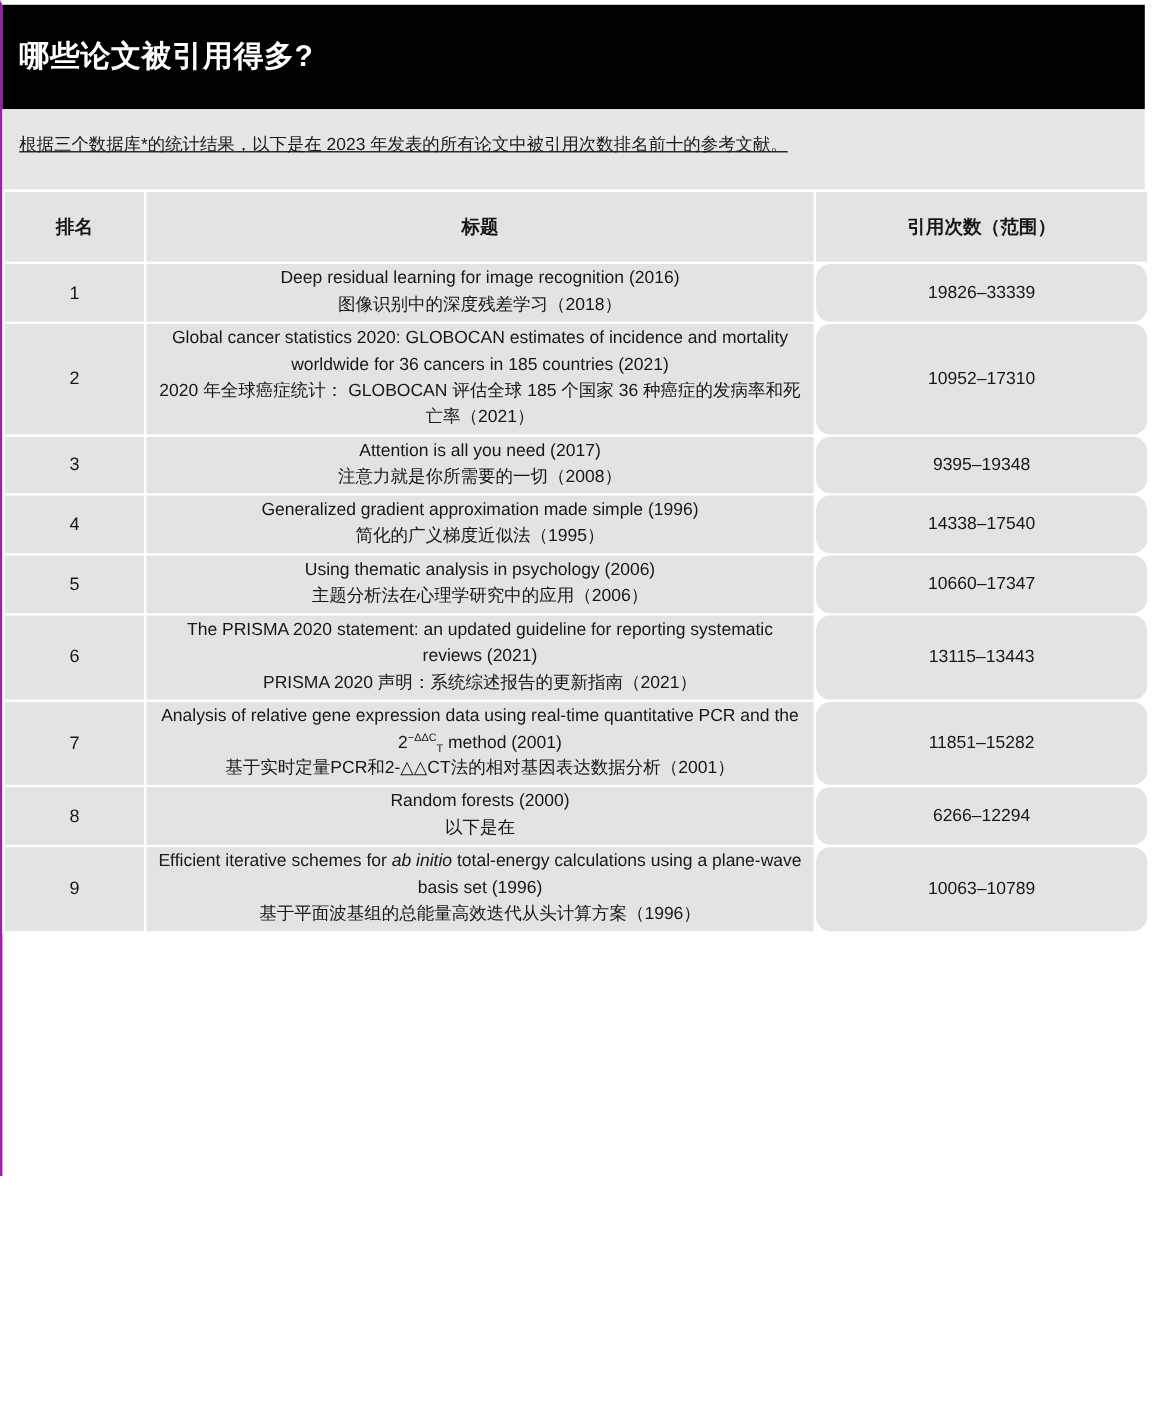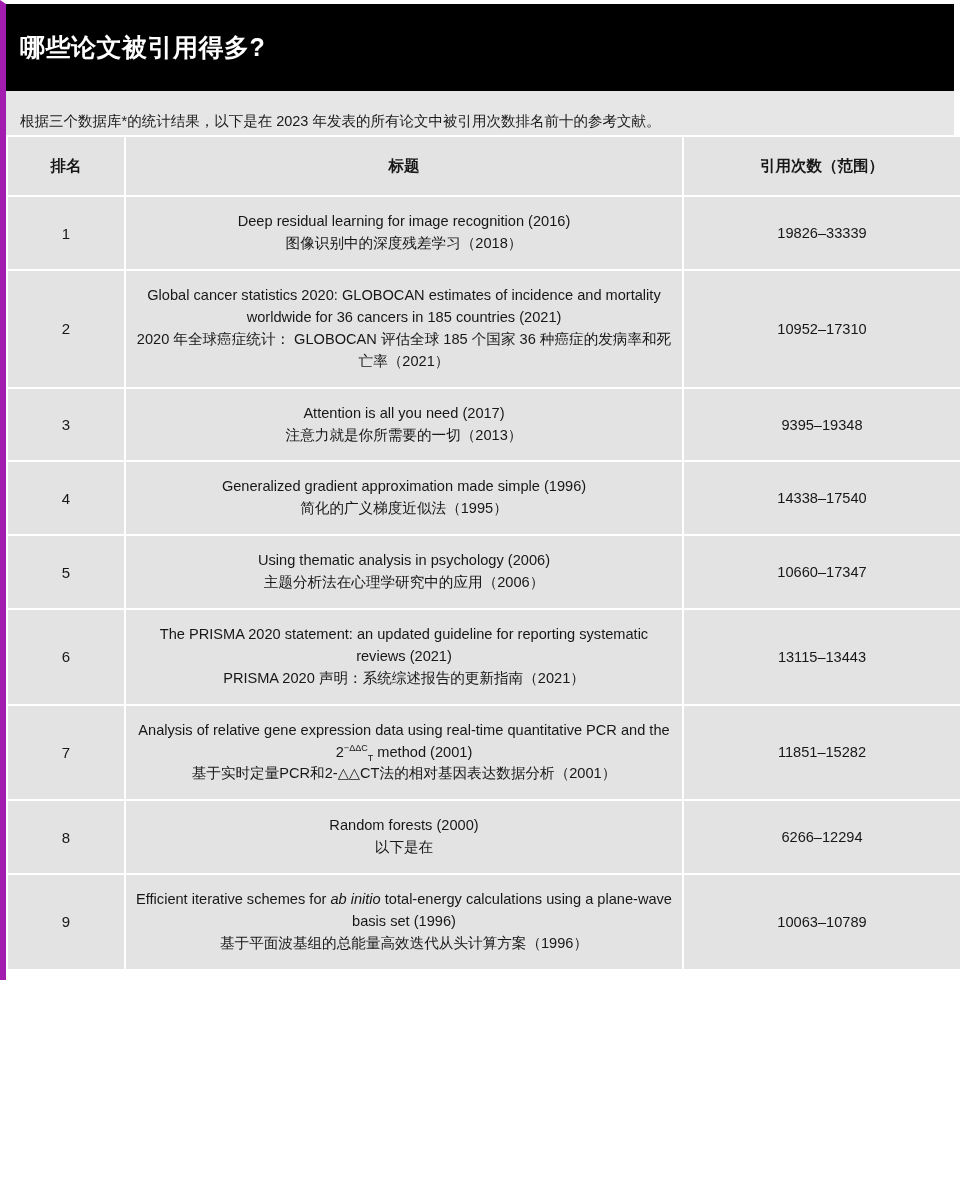"哪些论文被引用得多?" .page { border-left: 6px solid #a21caf -> 2px solid #a21caf }
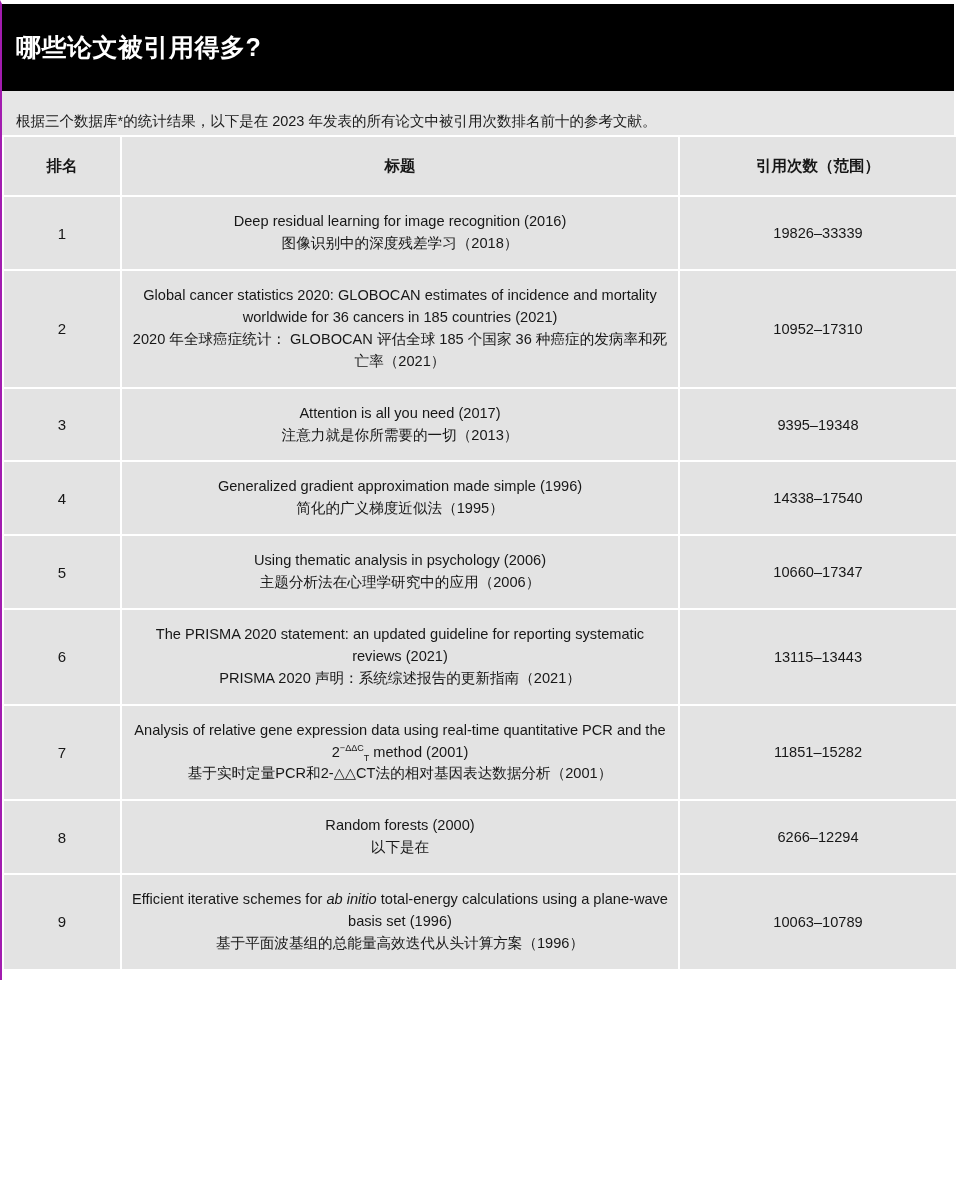"根据三个数据库*的统计结果，以下是在 2023" .intro-band { padding: 20px 14px 4px 14px -> 20px 14px 27px 14px; text-decoration: none -> underline }
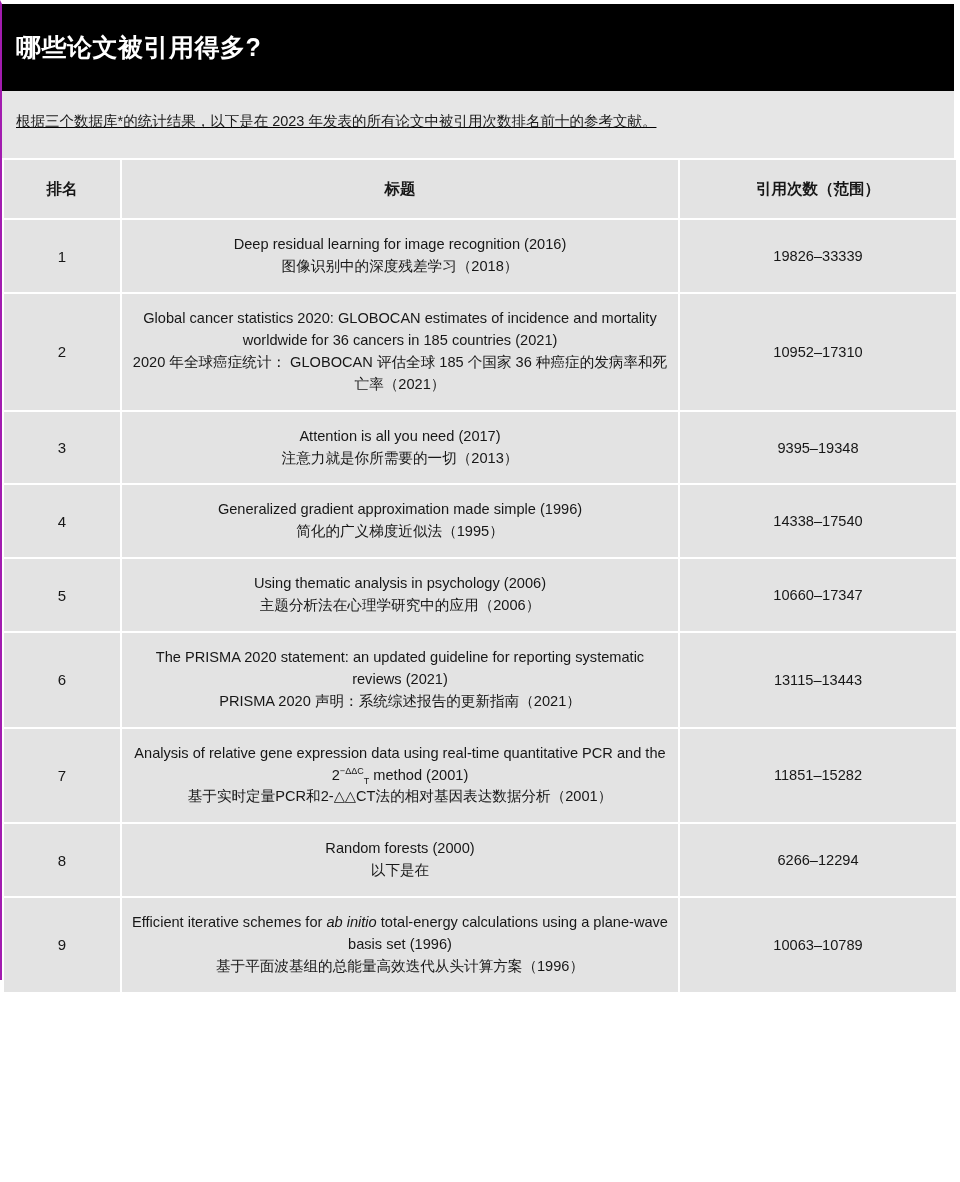"排名" table.rank-table th, table.rank-table td { padding: 14px 8px -> 2px 8px }
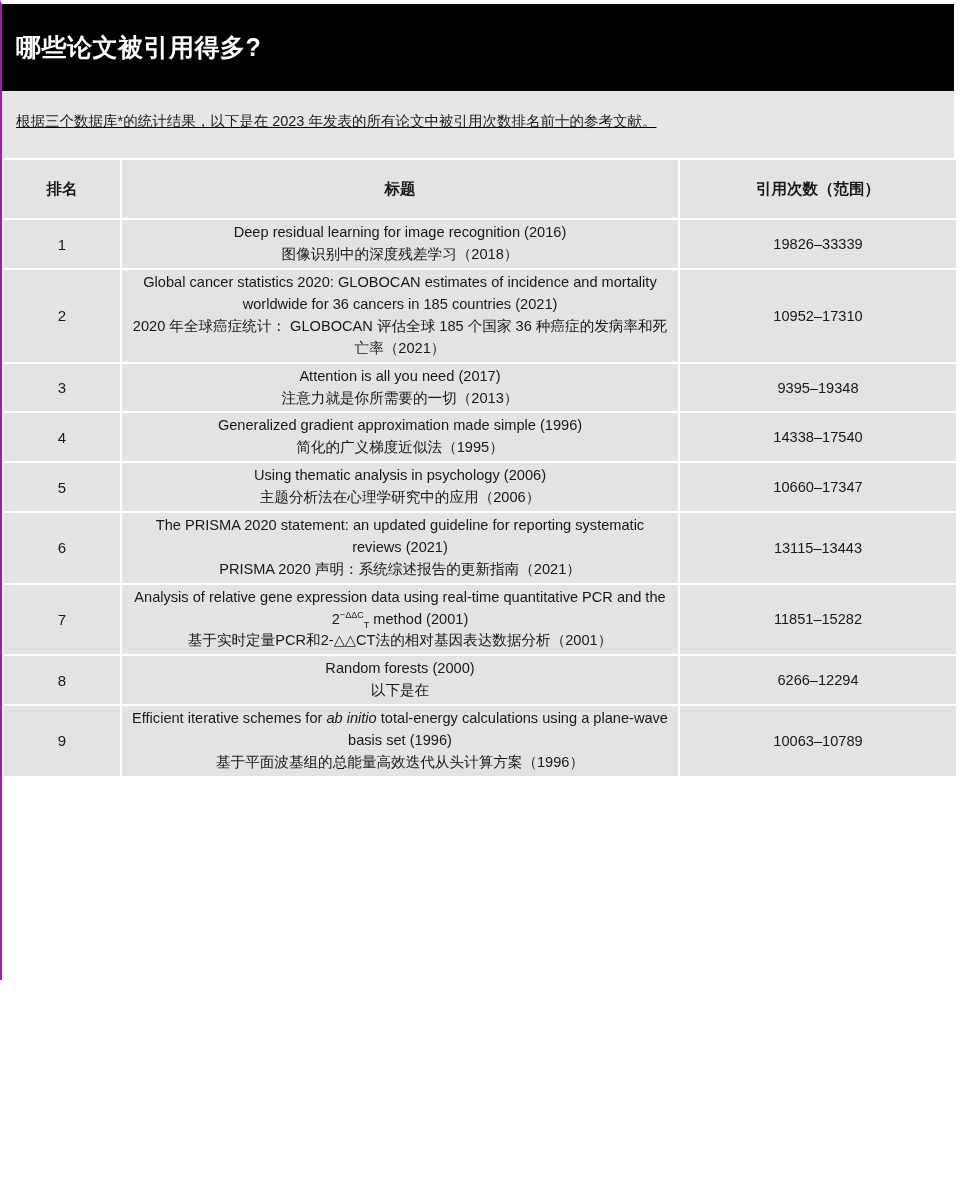"19826–33339" td.cites-cell { border-radius: none -> 12px }
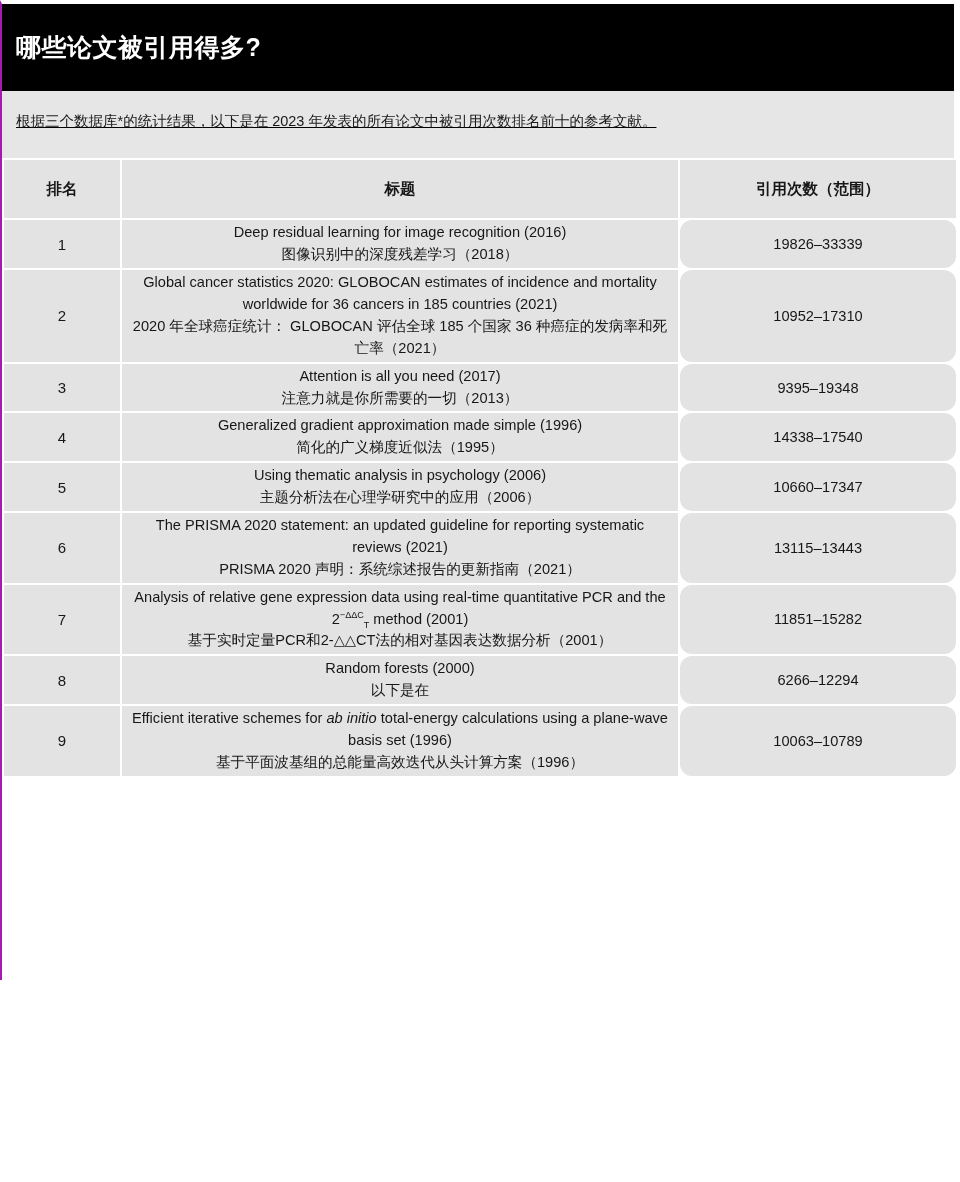"注意力就是你所需要的一切（2013）" span.title-zh { text: 2013 -> 2008 }
